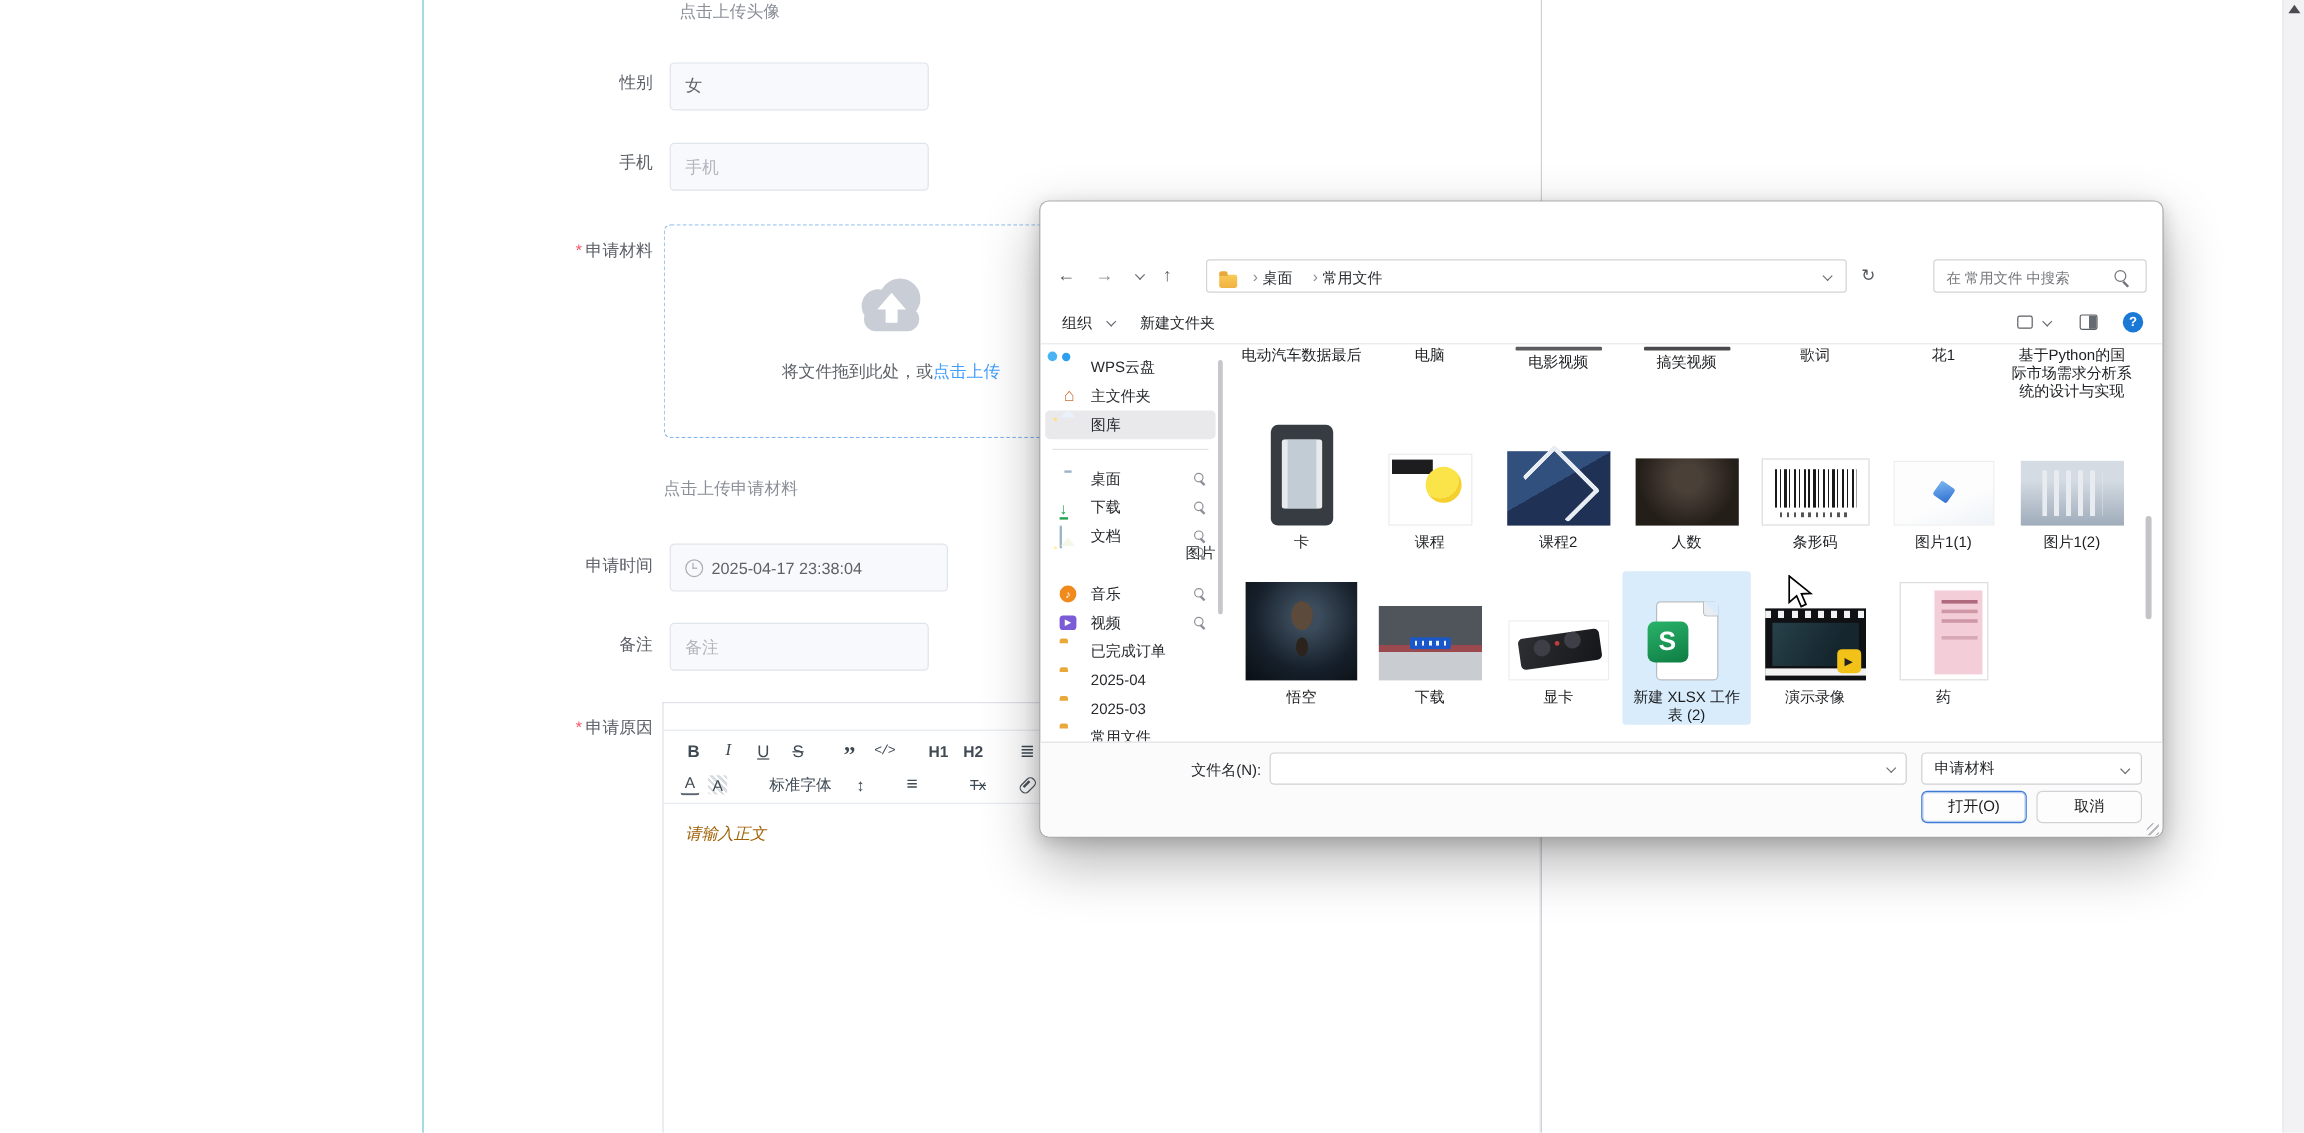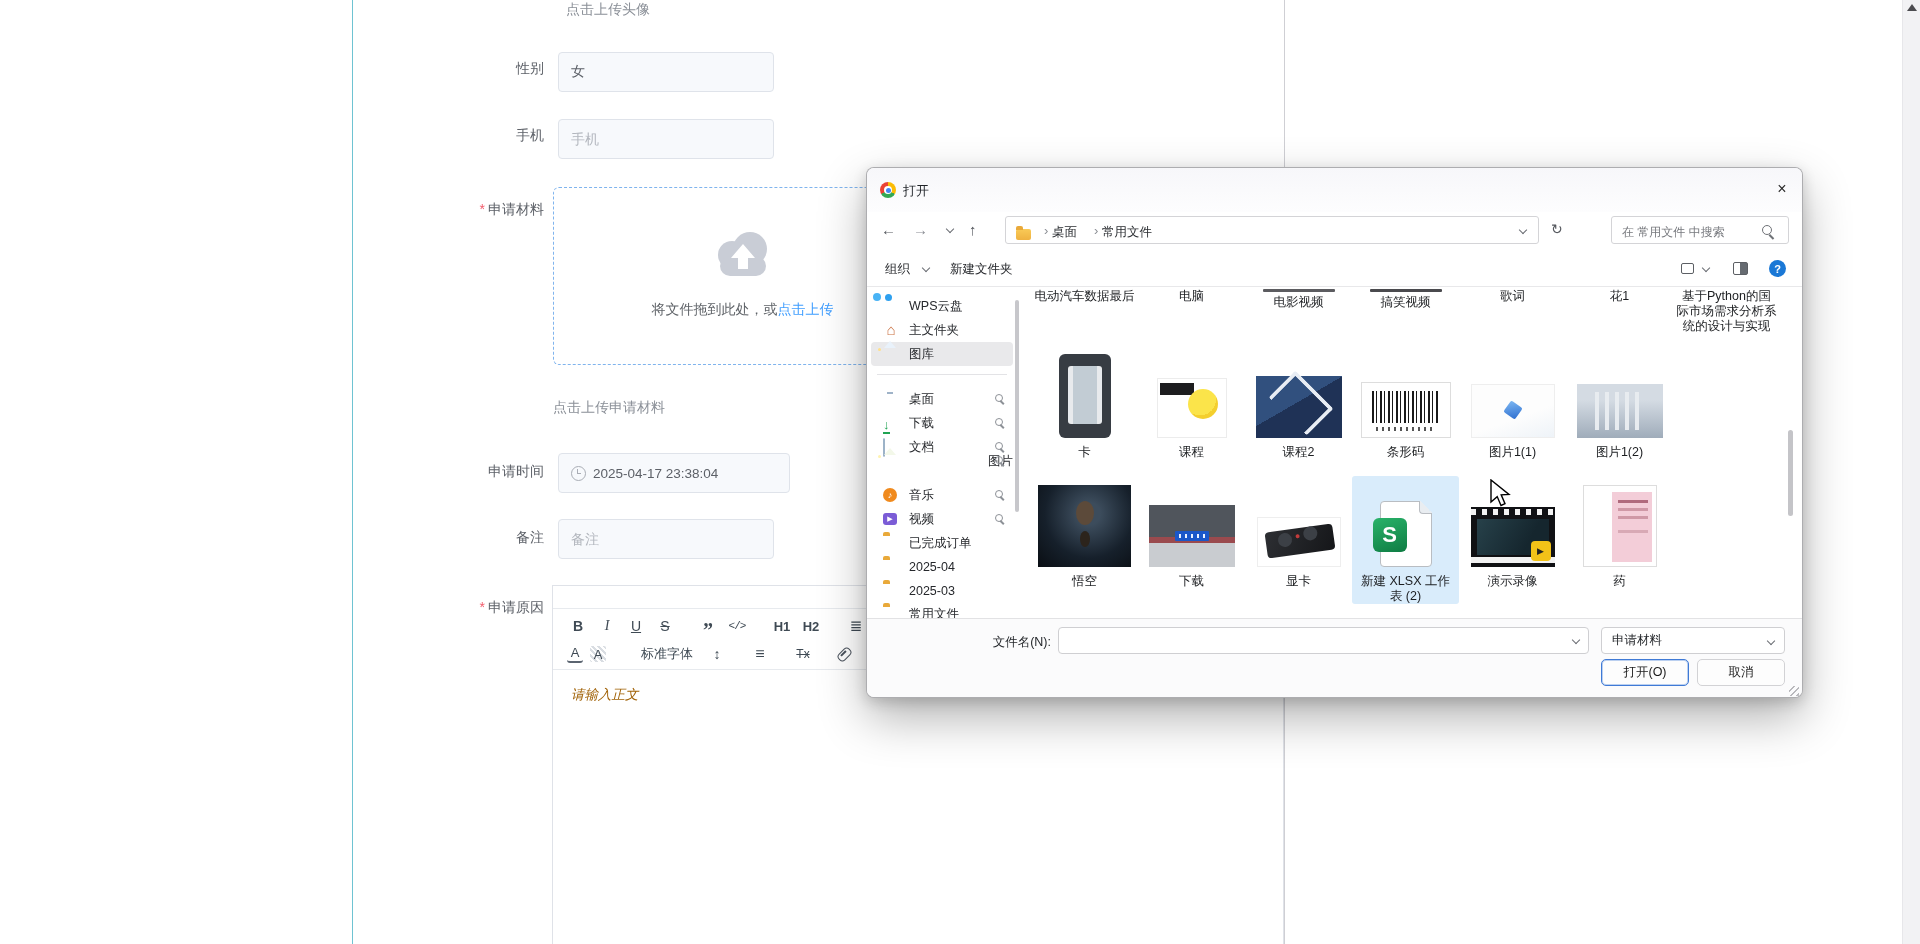"打开" div.dlg-titlebar { html: <div> <span></span> <span>打开</span> <span>×</span> </div> -> none }
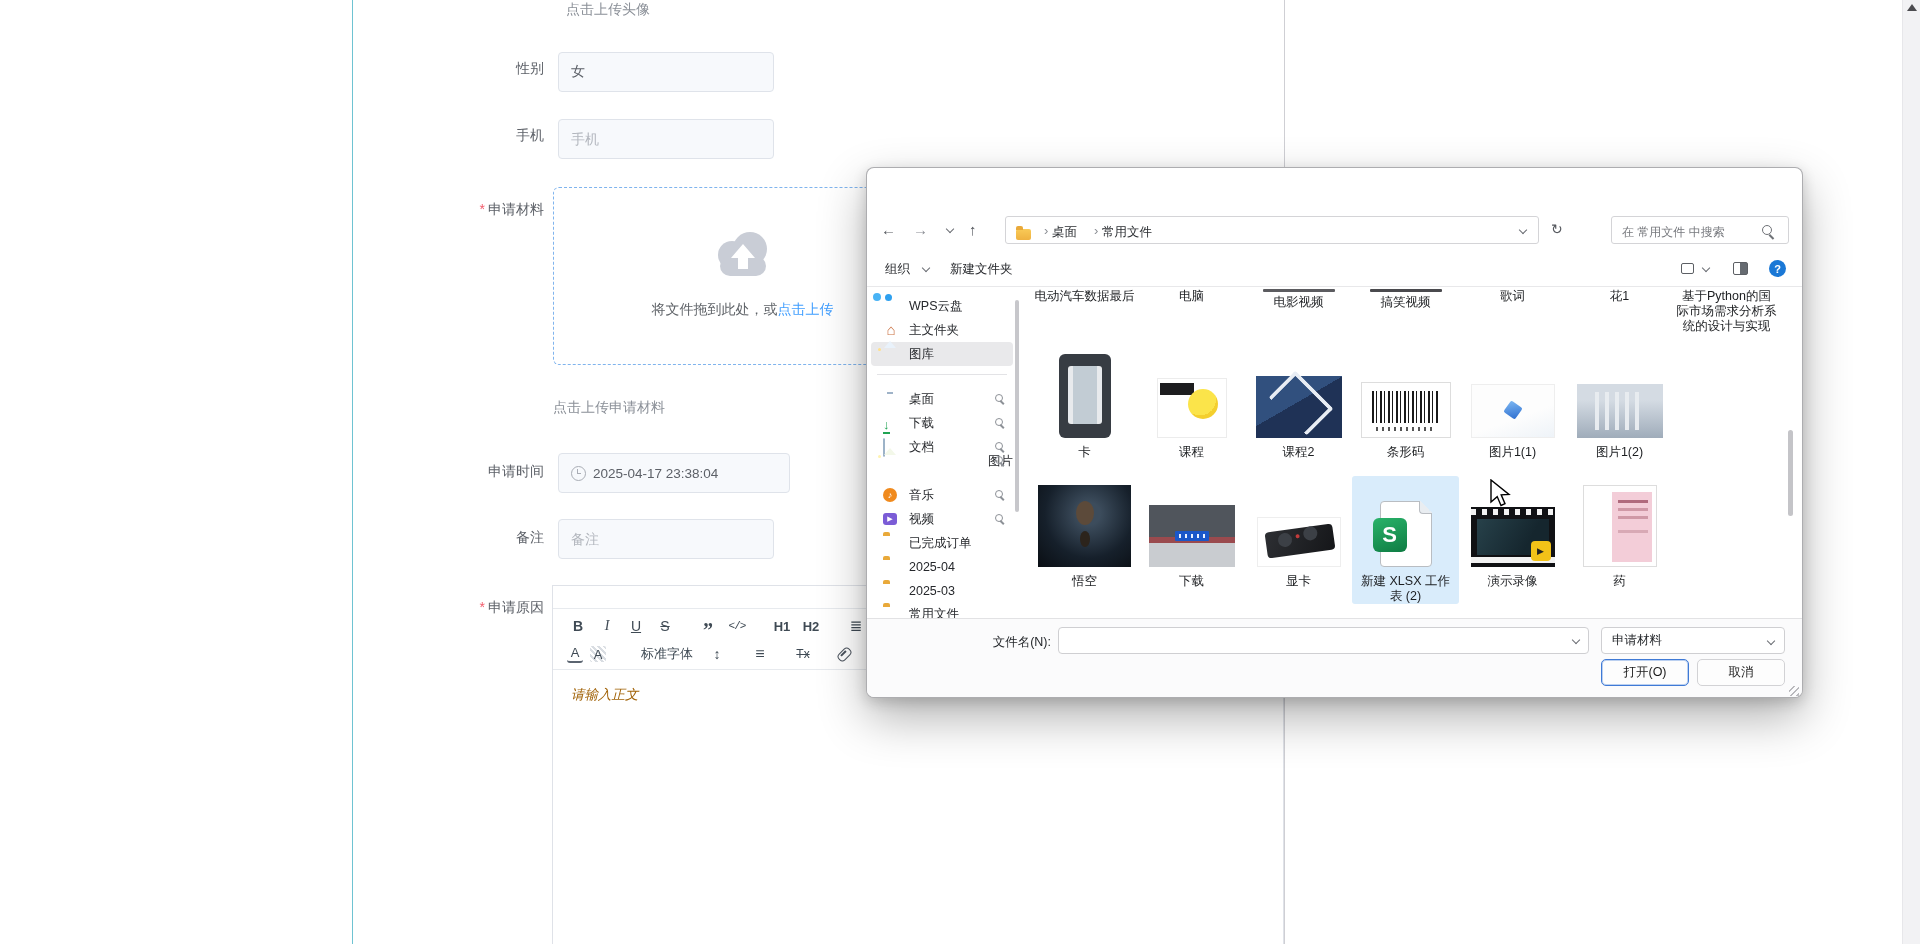"人数" div.cell { html: none -> <div> <div> <div></div> </div> <div>人数</div> </div> }
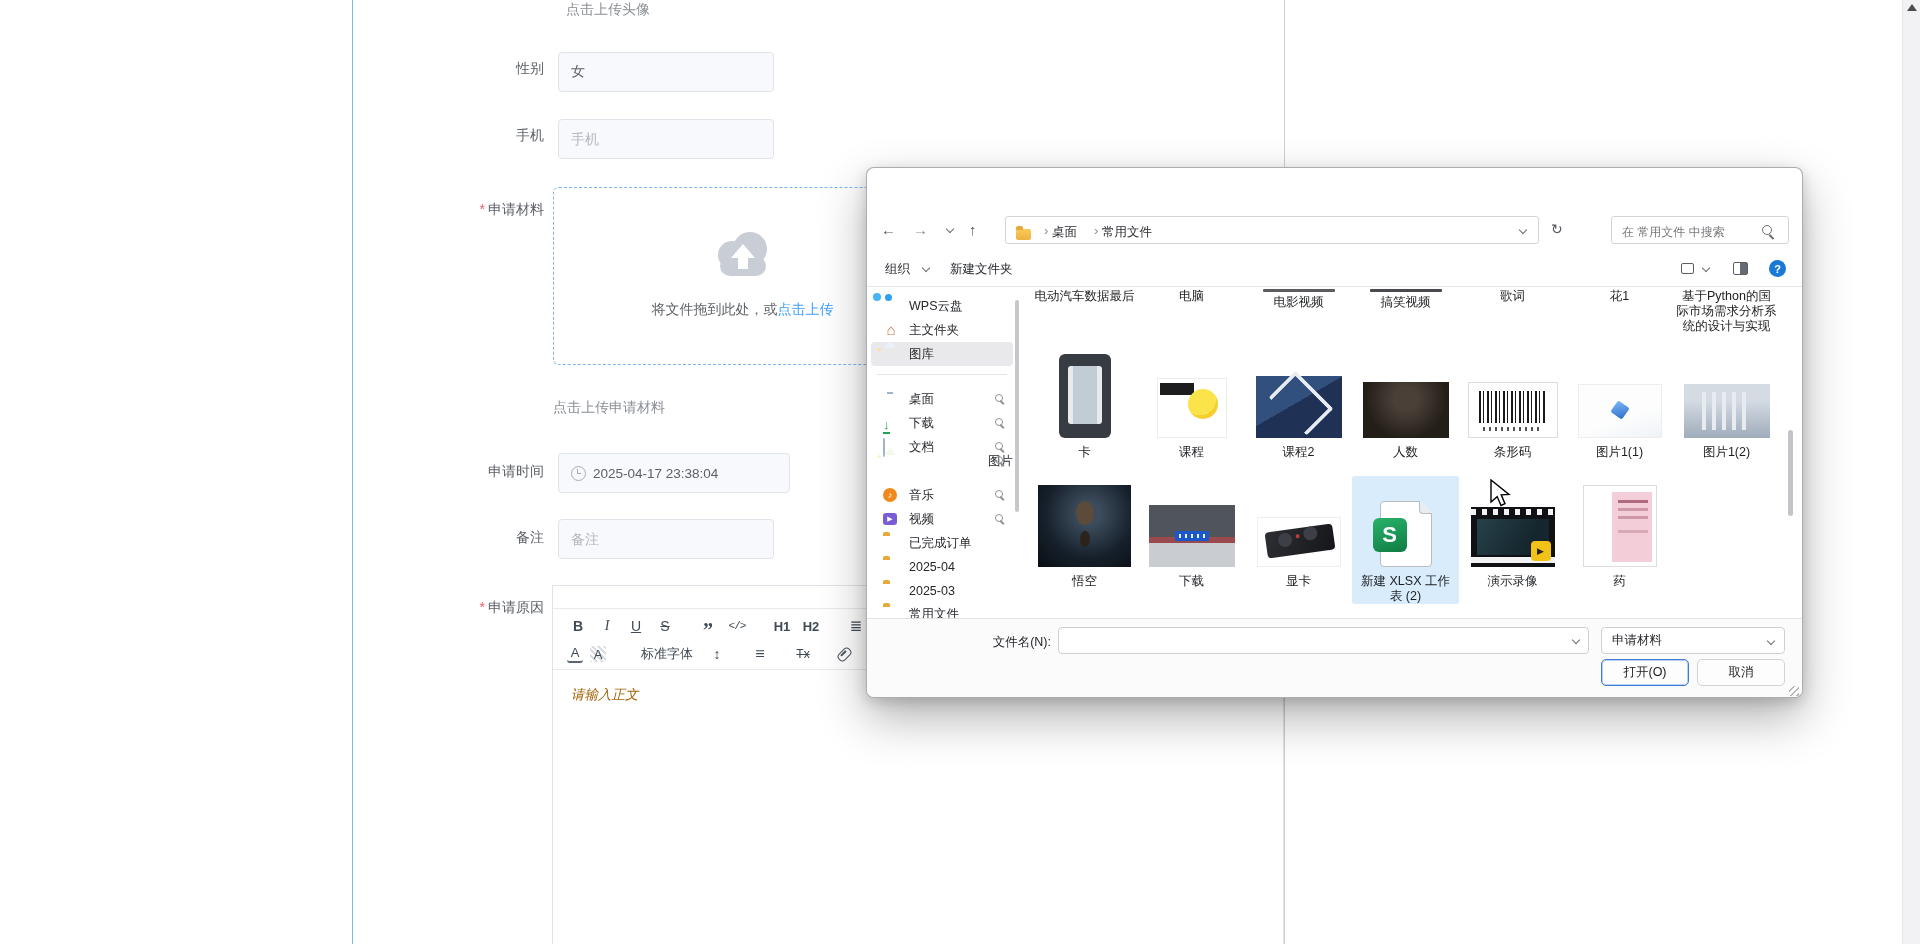"Tx" span.ed-btn { margin-left: 14px -> 26px }
